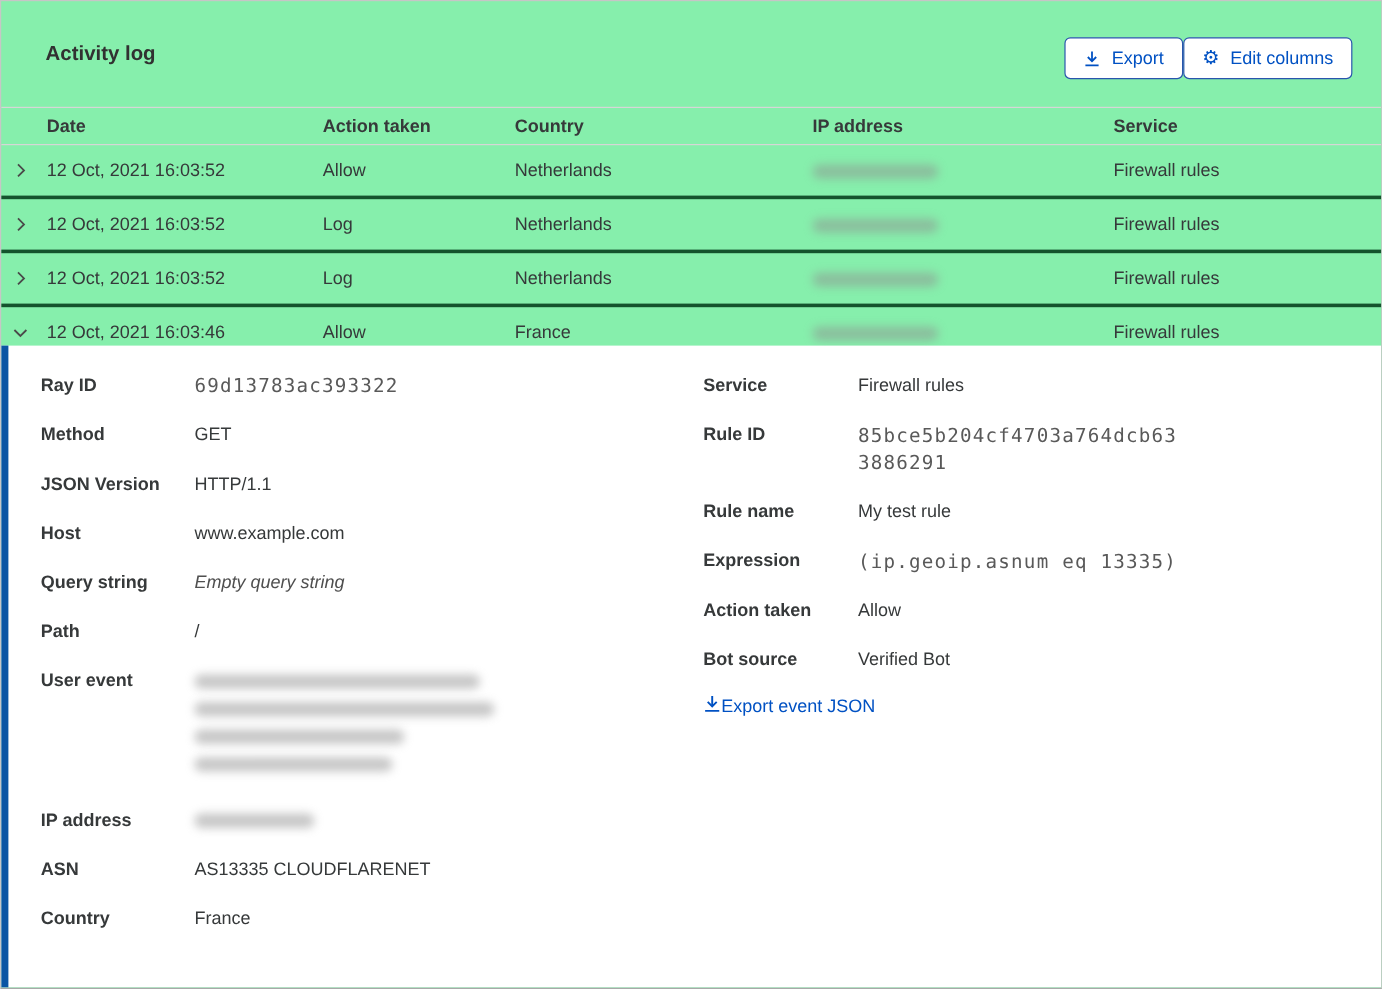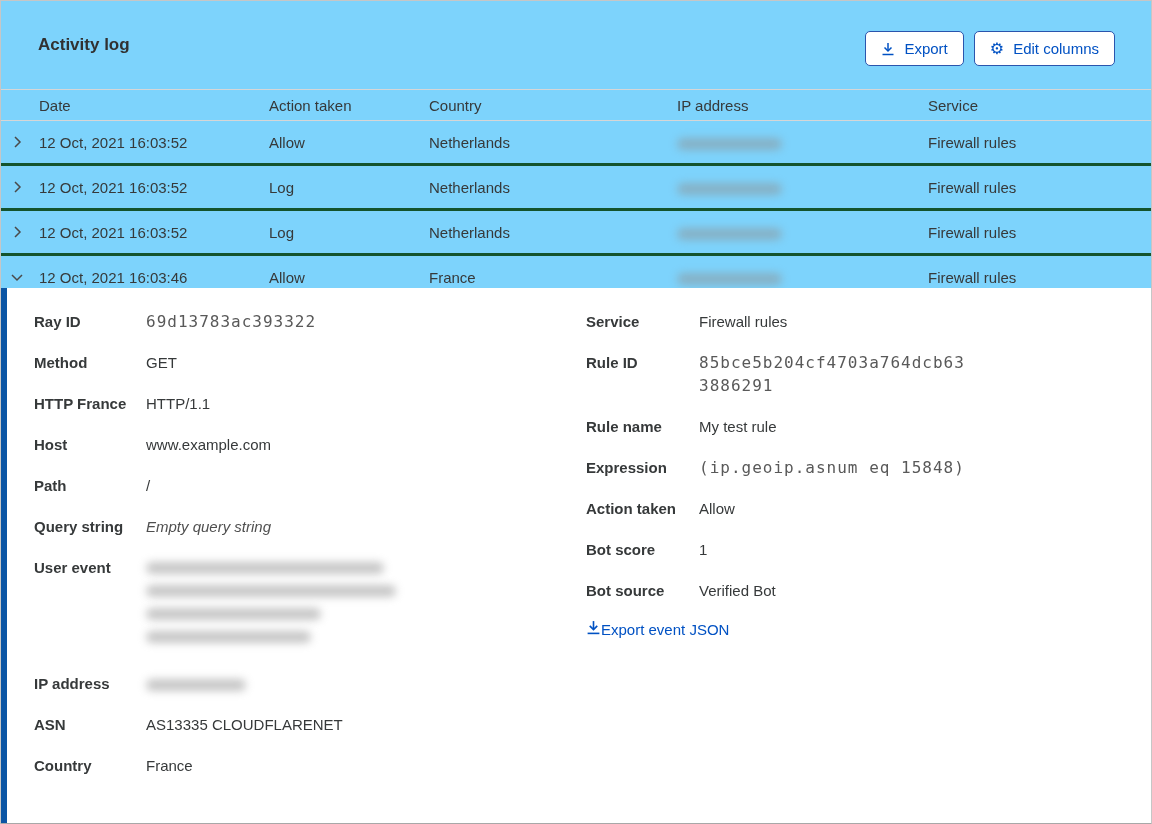"Activity log" .page { background: #7dd3fc -> #86efac }
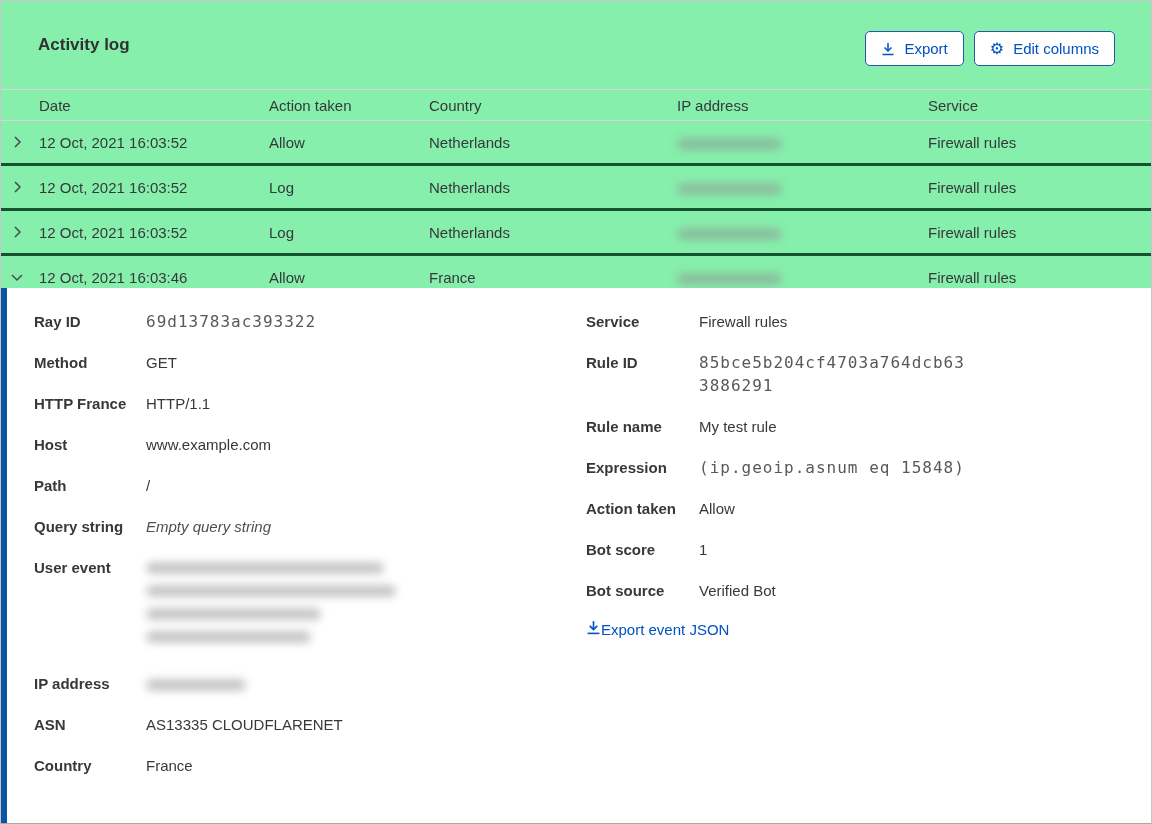"Export" .actions { gap: 10px -> none; right: 36px -> 24px }
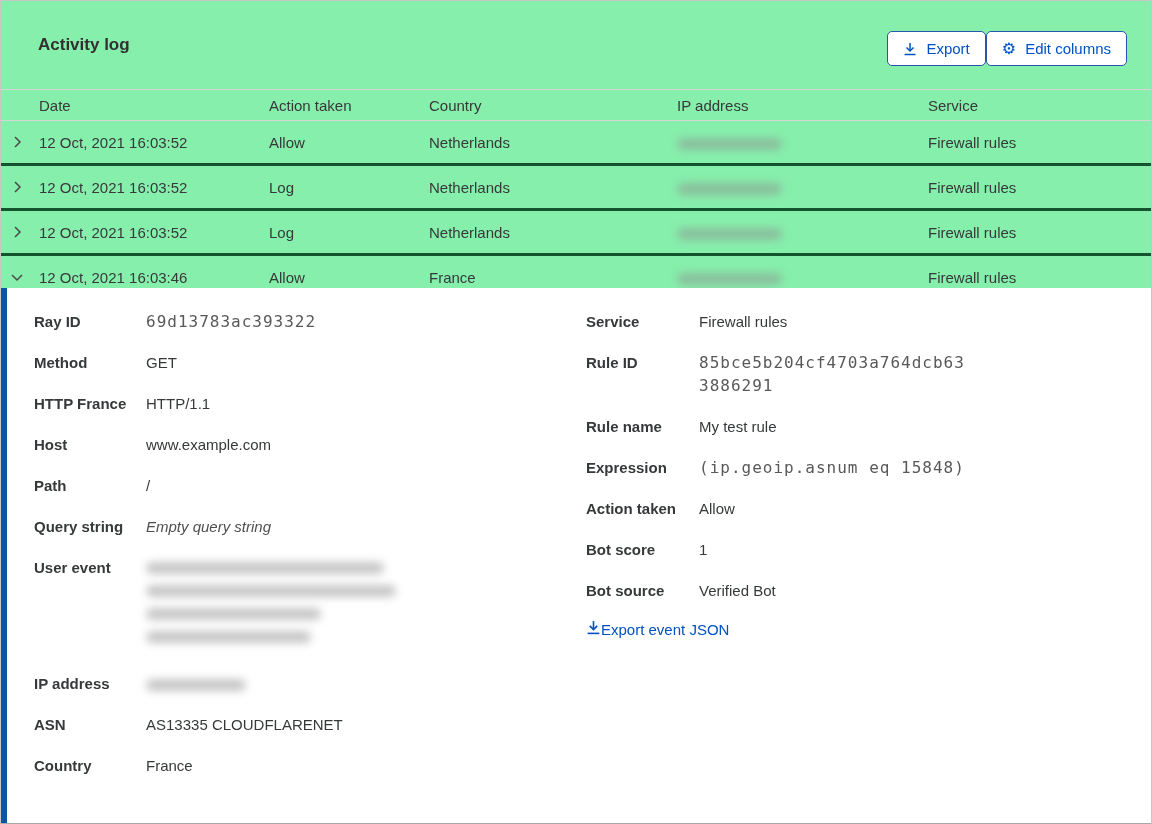"Date" .thead { font-weight: 400 -> 700 }
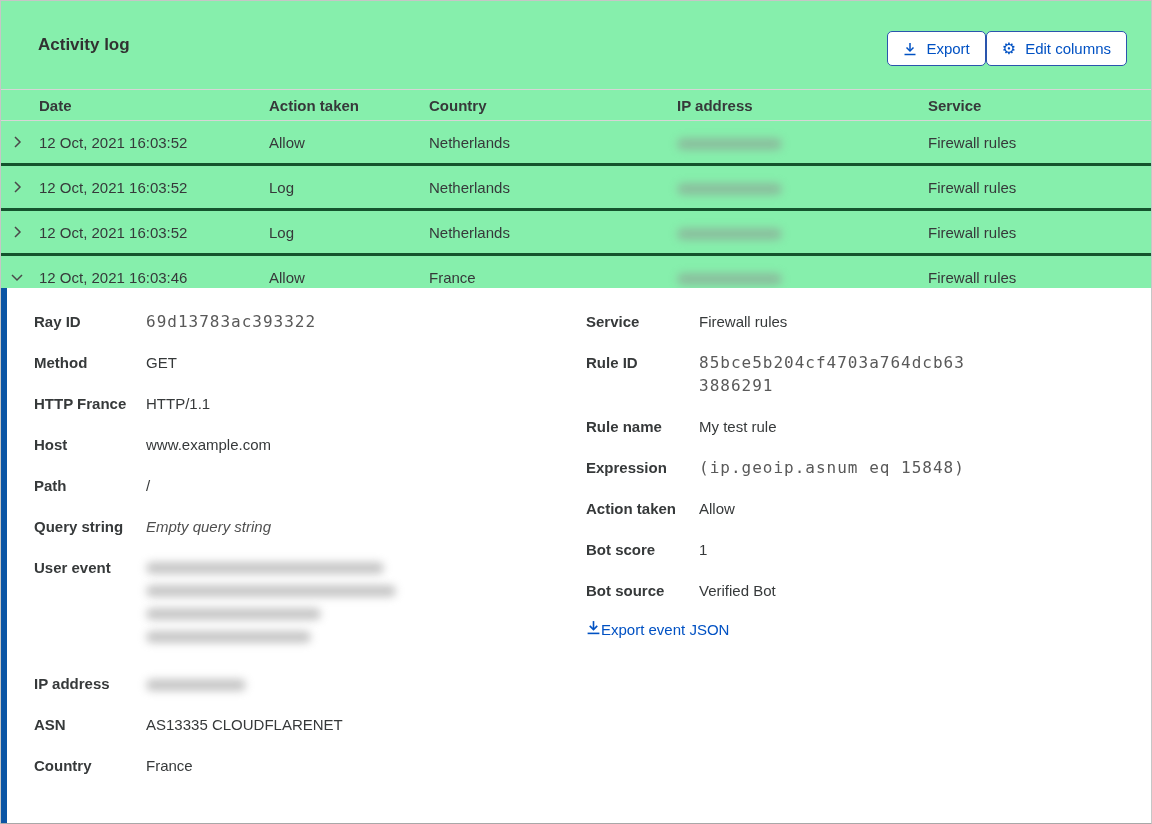"Ray ID" .drow { gap: none -> 16px }
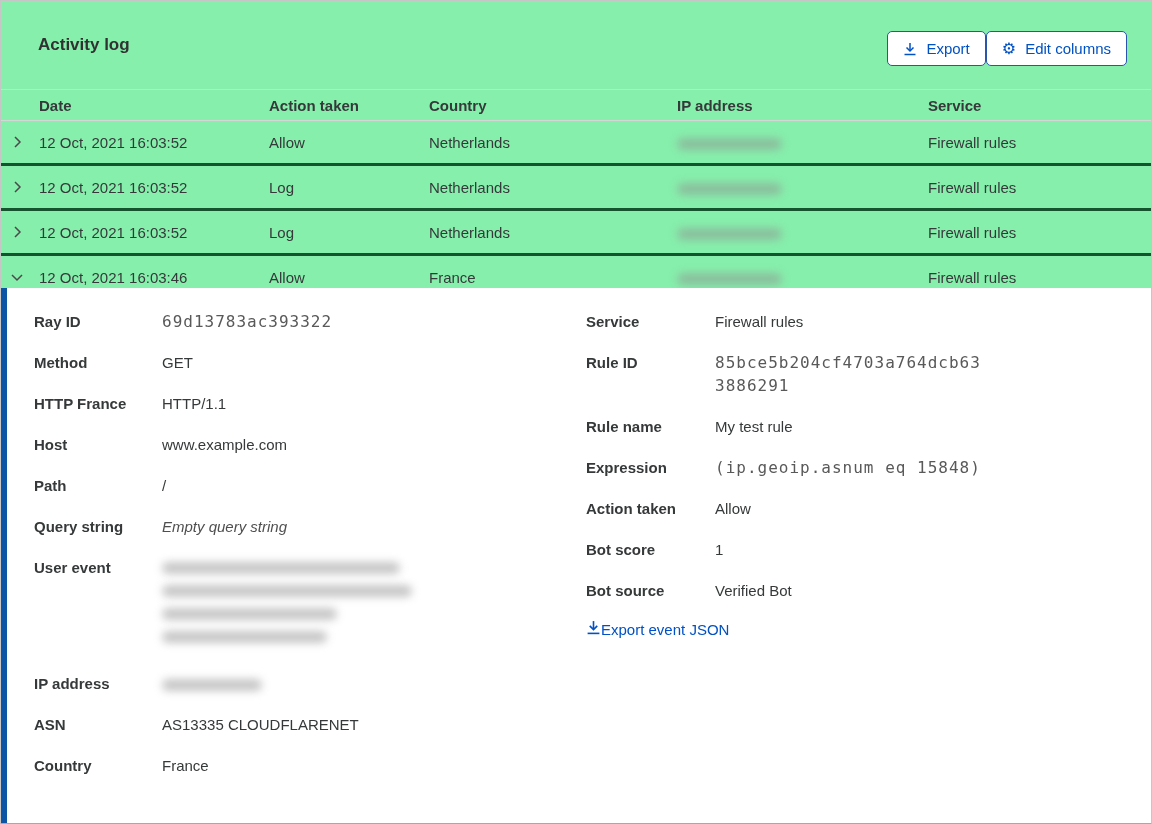"HTTP France" div.dlabel { text: HTTP France -> JSON Version }
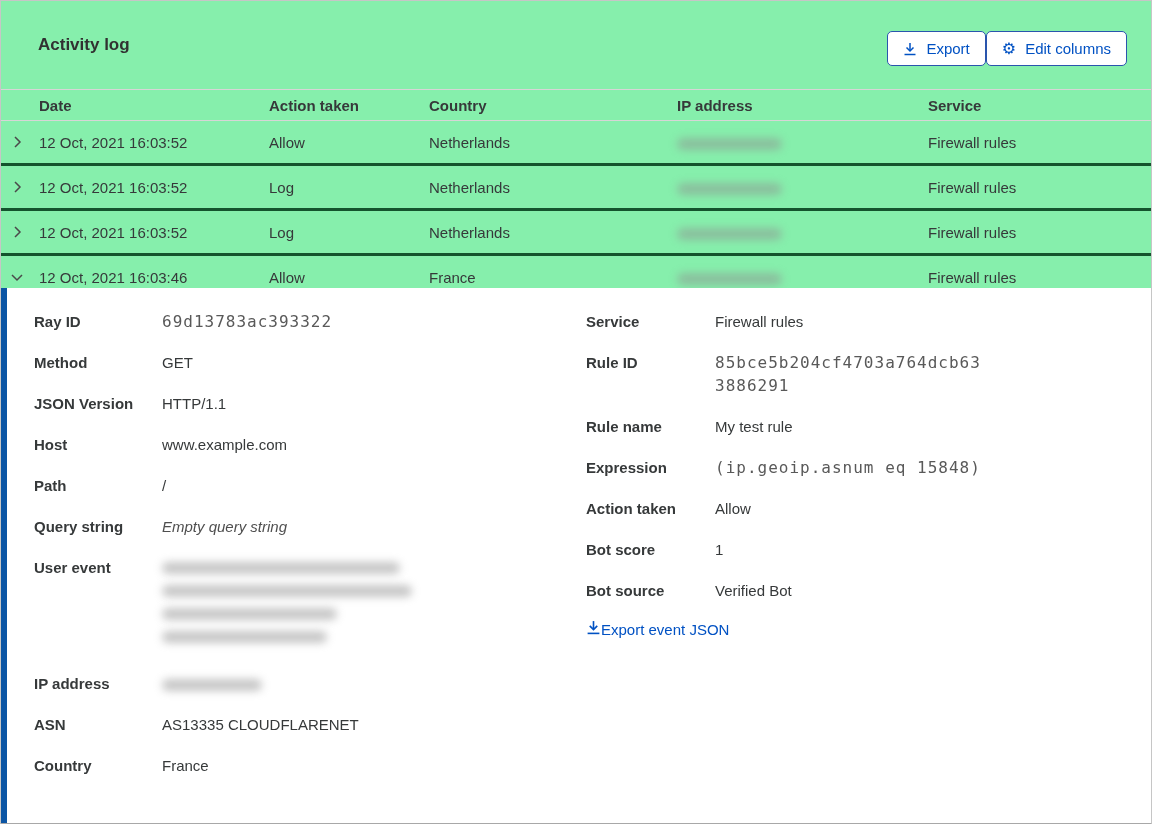"(ip.geoip.asnum eq 15848)" div.dvalue { text: 15848 -> 13335 }
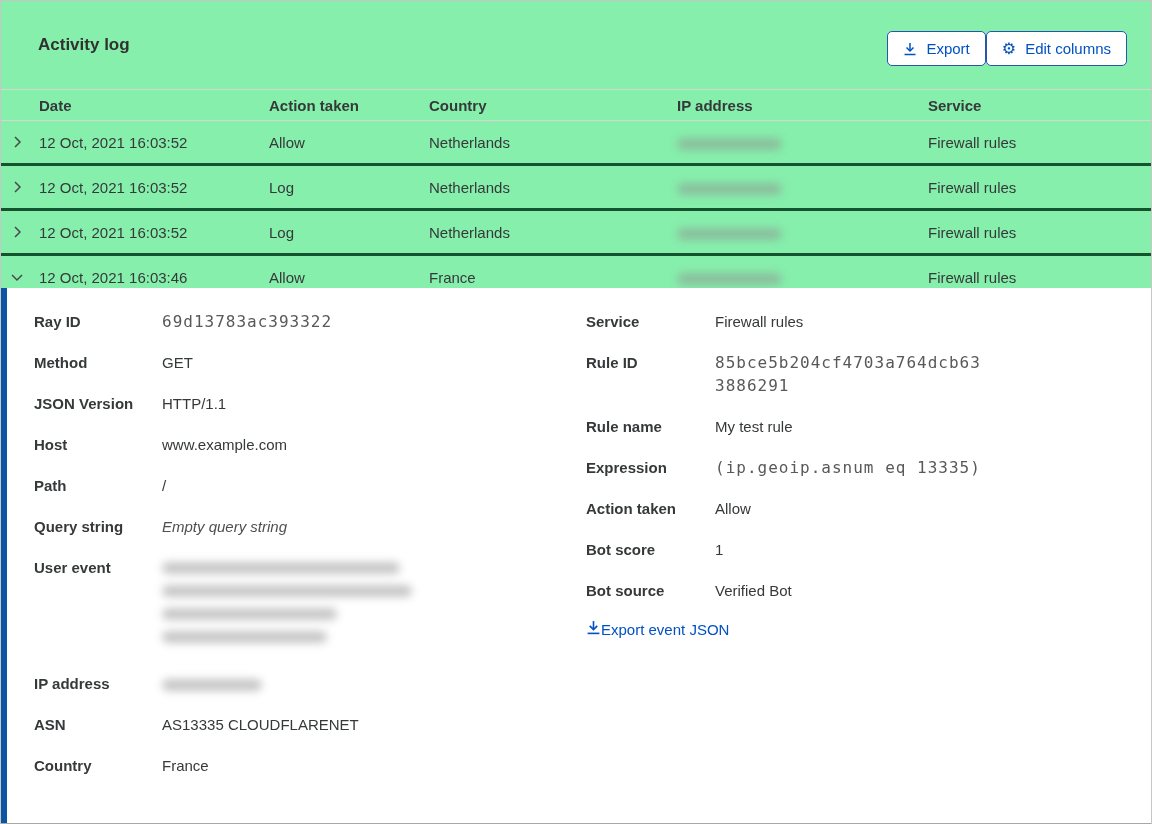"Path" div.drow { order: before "Query string" -> after "Query string" }
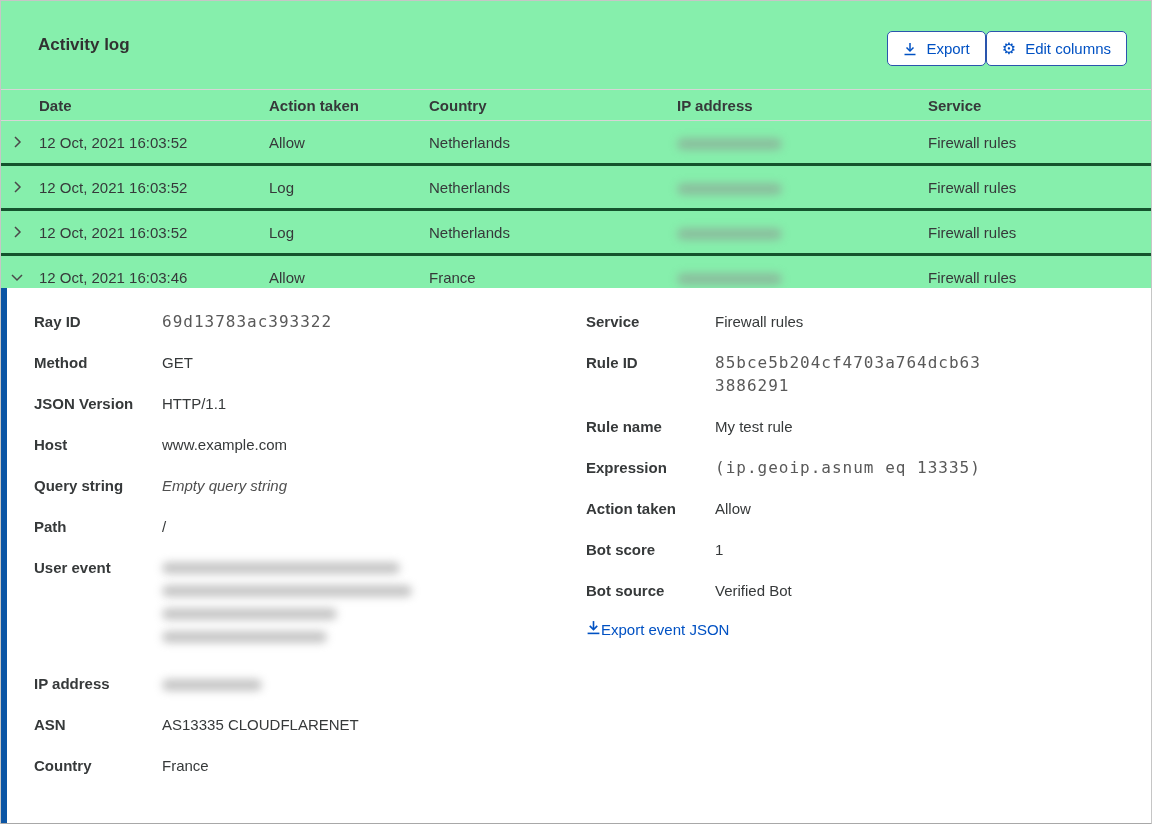"Bot score" div.drow { html: <div> <div>Bot score</div> <div>1</div> </div> -> none }
